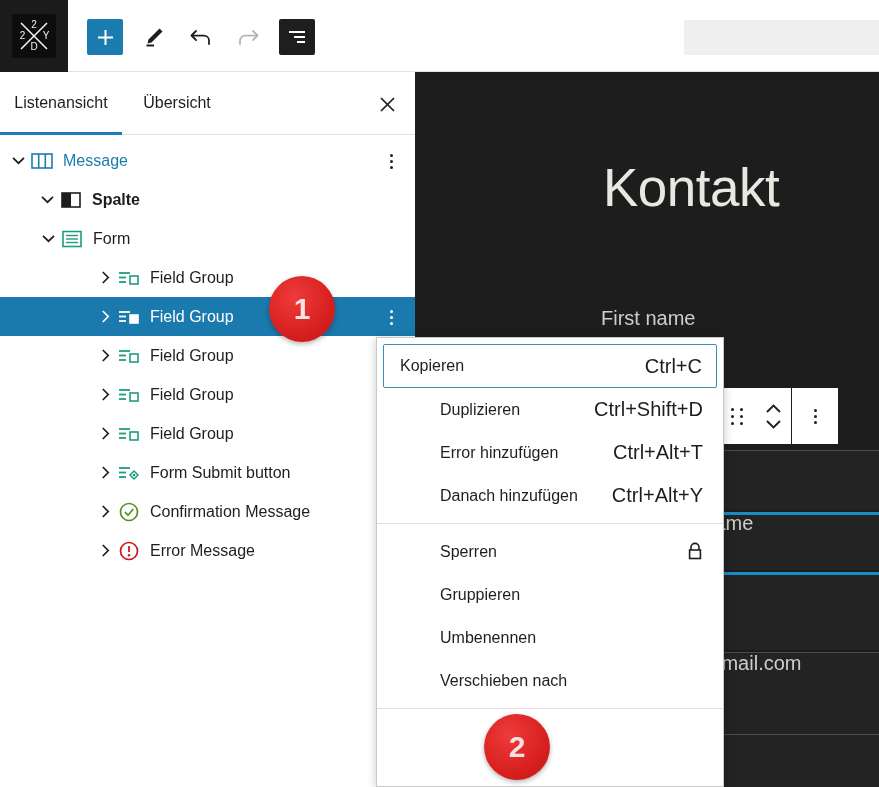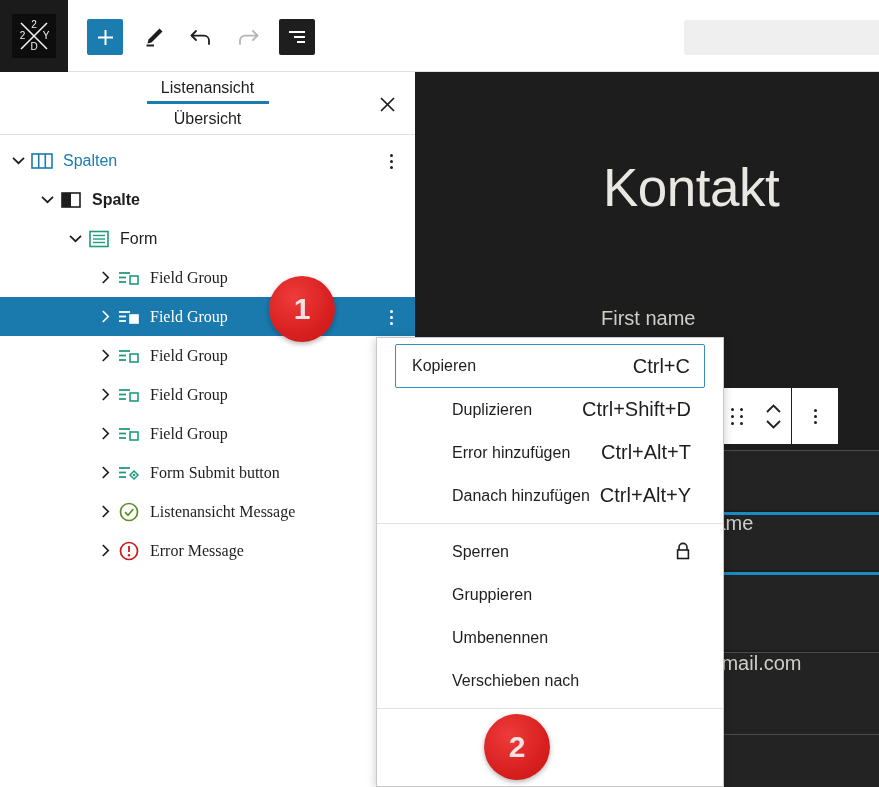"Listenansicht" .tabs { flex-direction: column -> none }
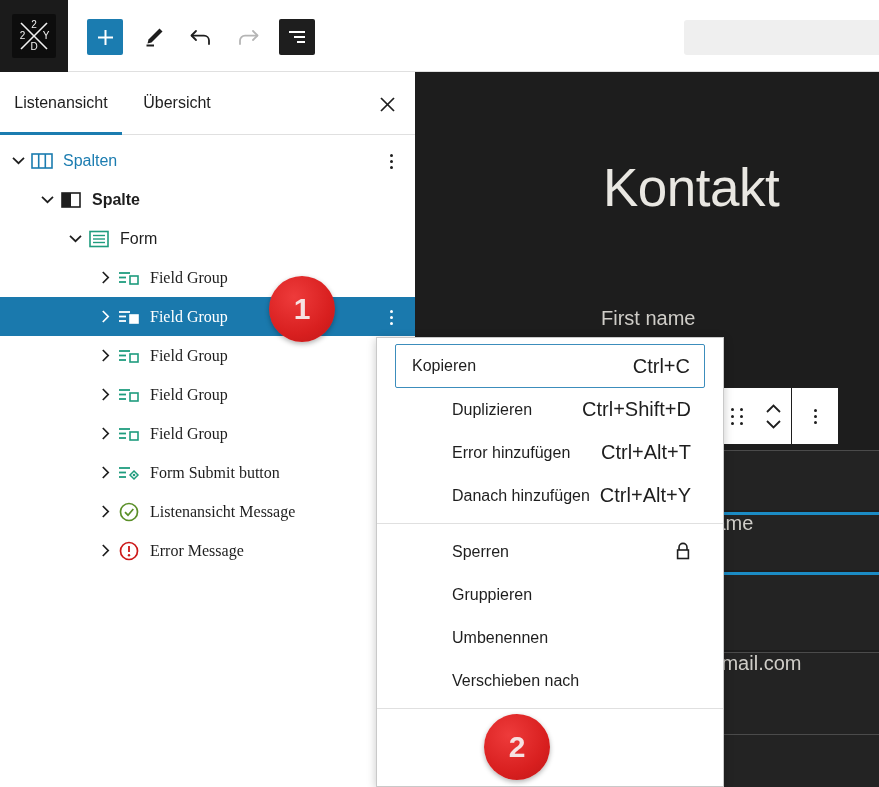"Spalten" span.lbl { text: Spalten -> Message }
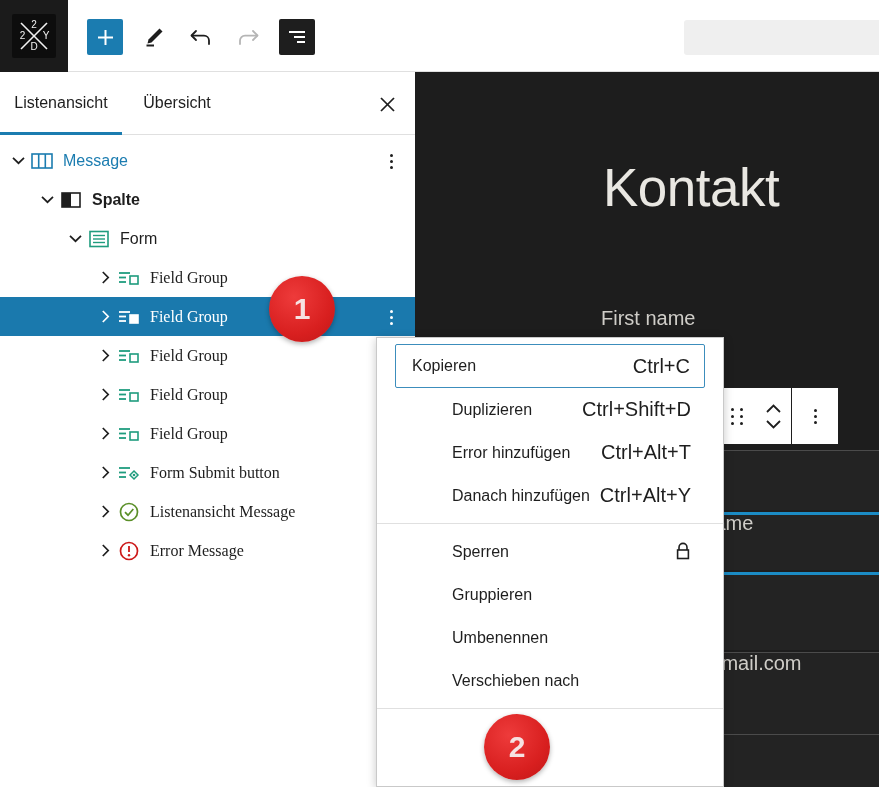"Form" .ind-2 { padding-left: 63px -> 36px }
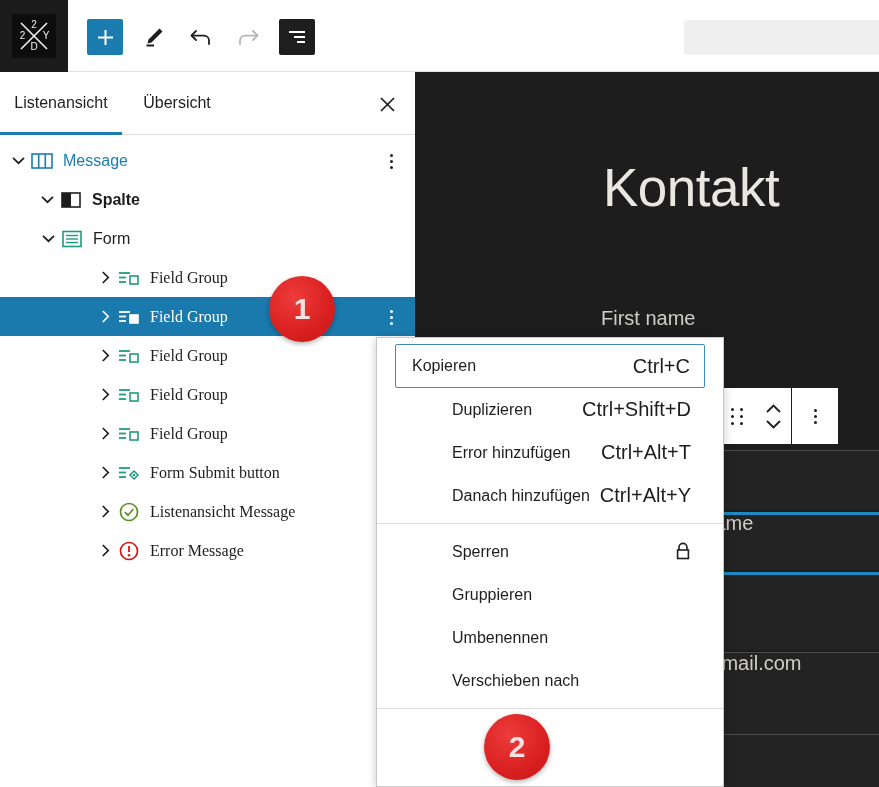"Field Group" .ind-3 { font-family: Liberation Serif, serif -> none }
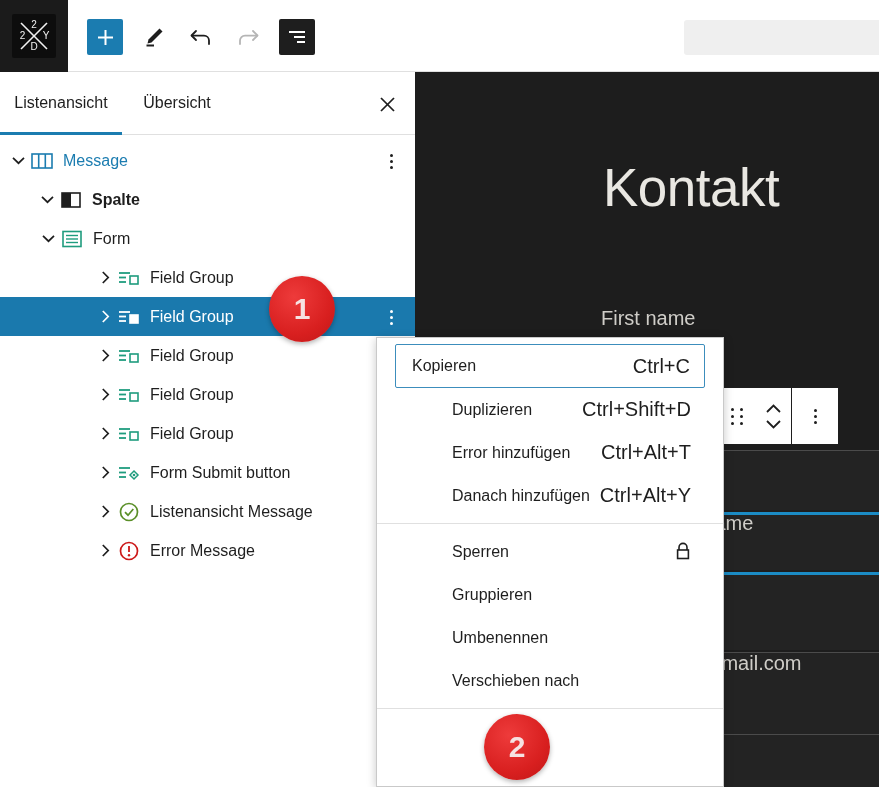"Kopieren" .ctx-group { padding: 6px 12px -> 6px 0 }
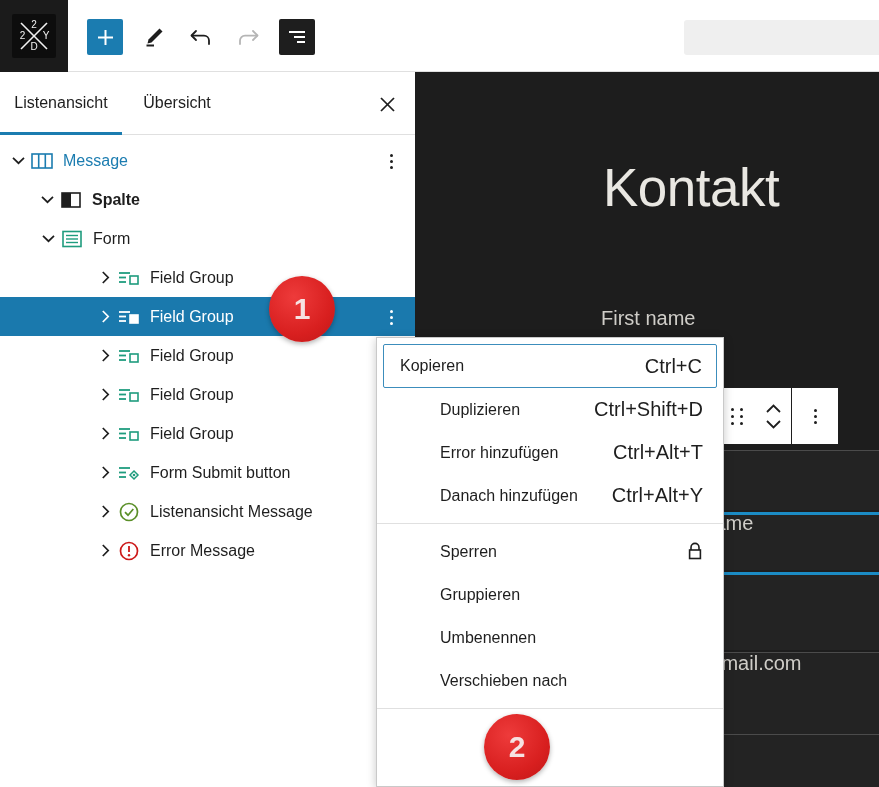"Listenansicht Message" span.lbl { text: Listenansicht -> Confirmation }
